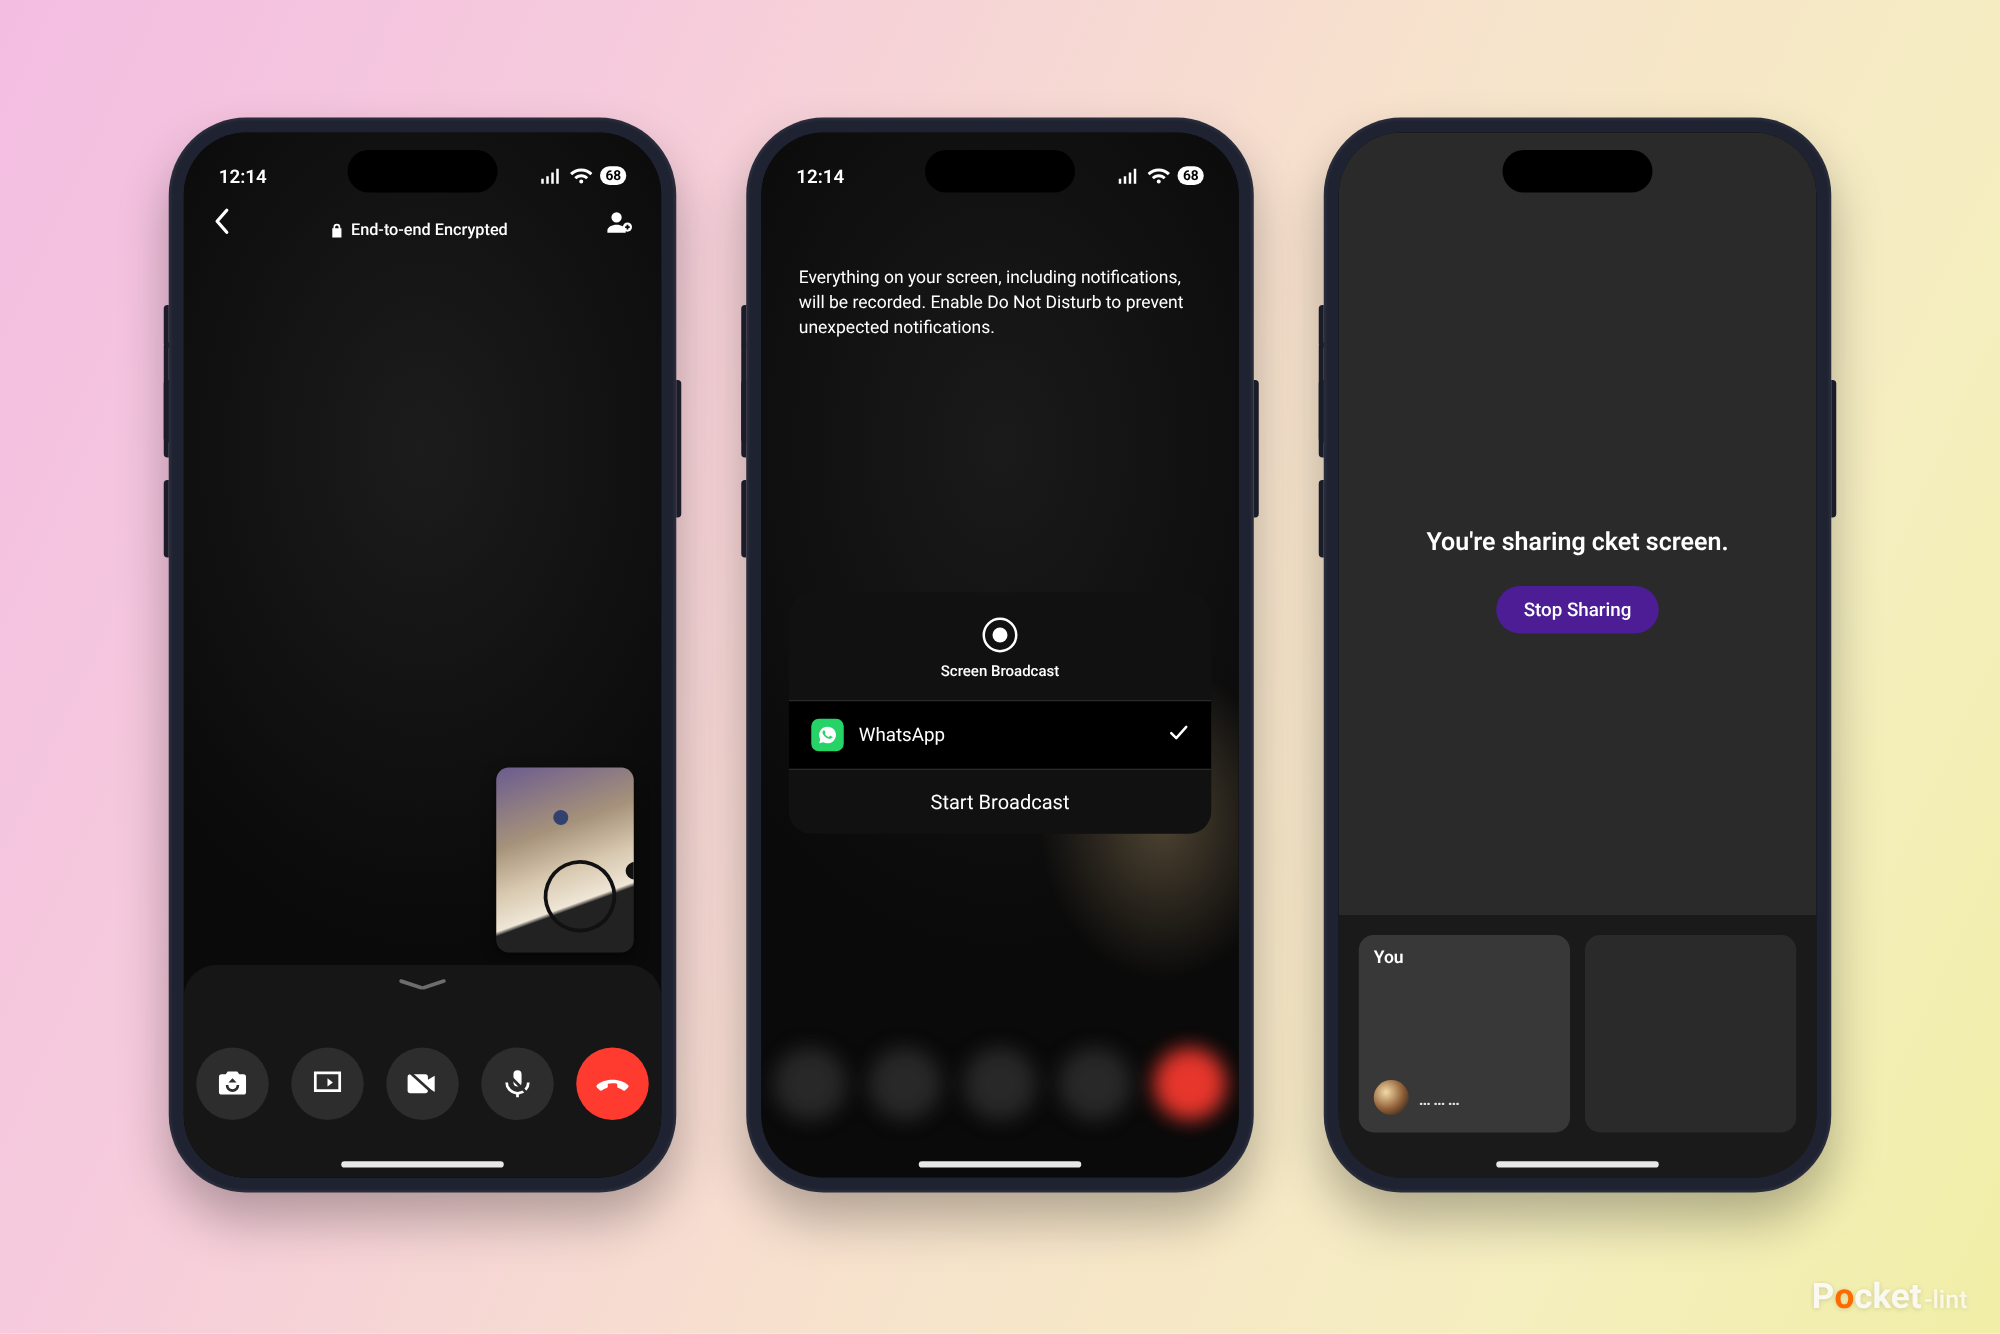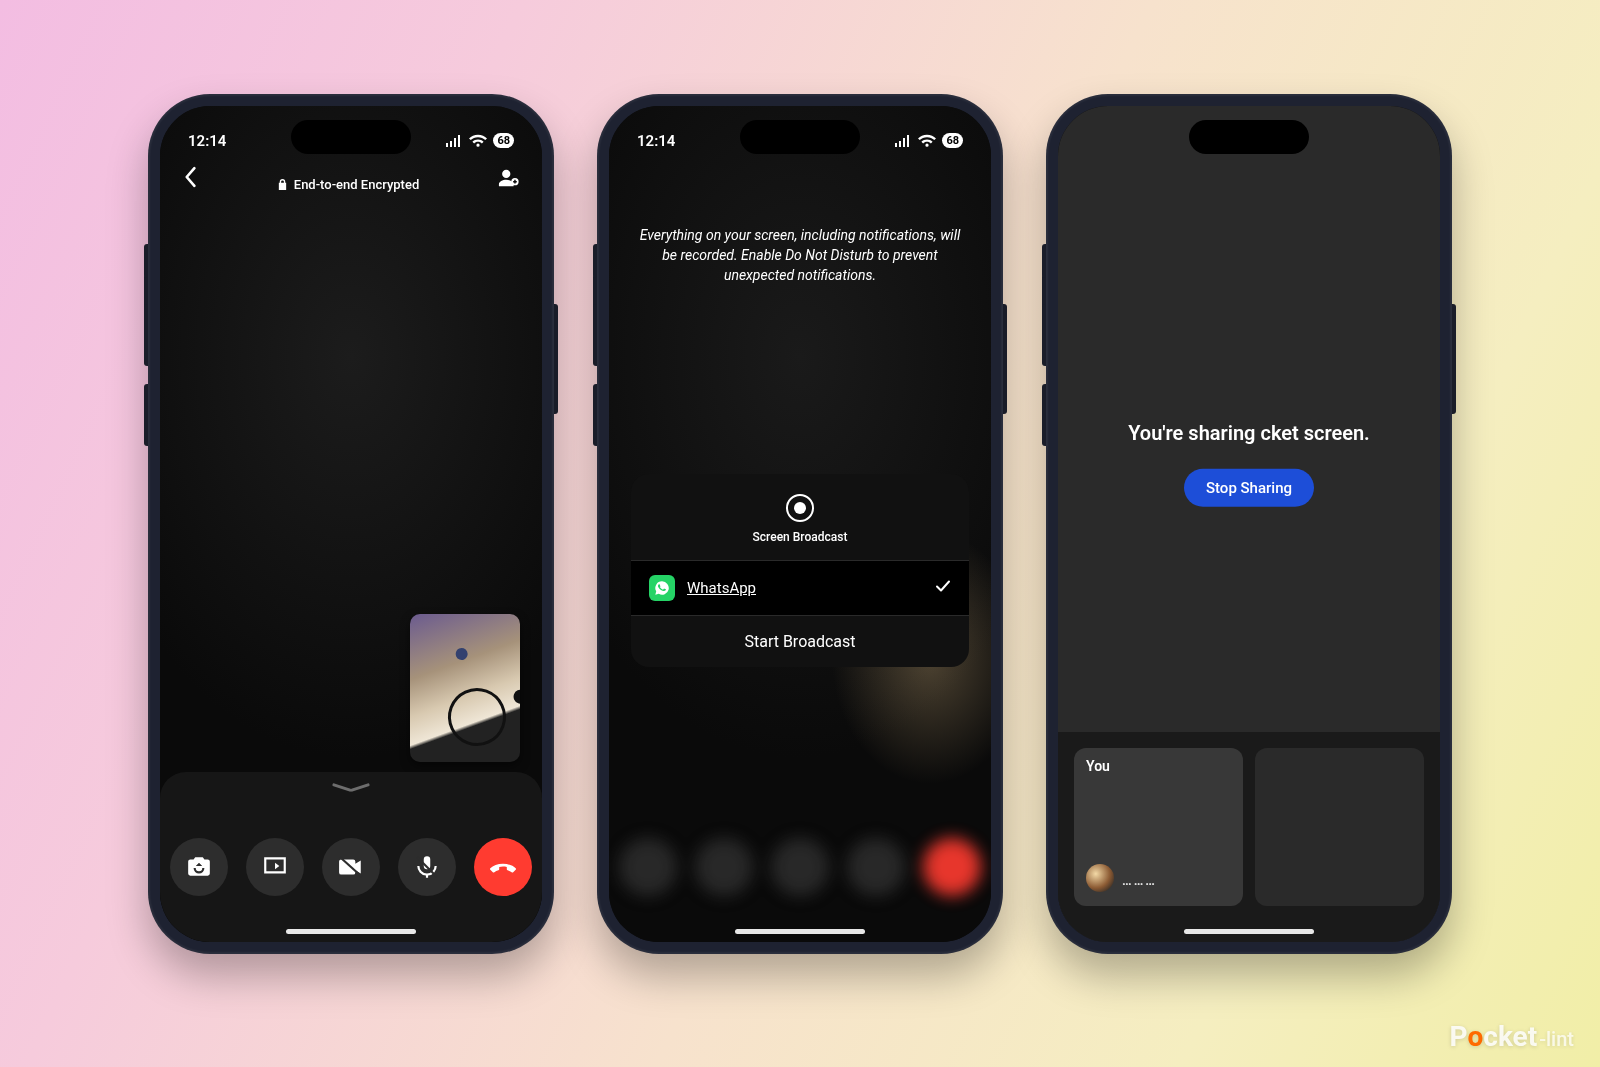"12:14" .stage { gap: 43px -> 56px }
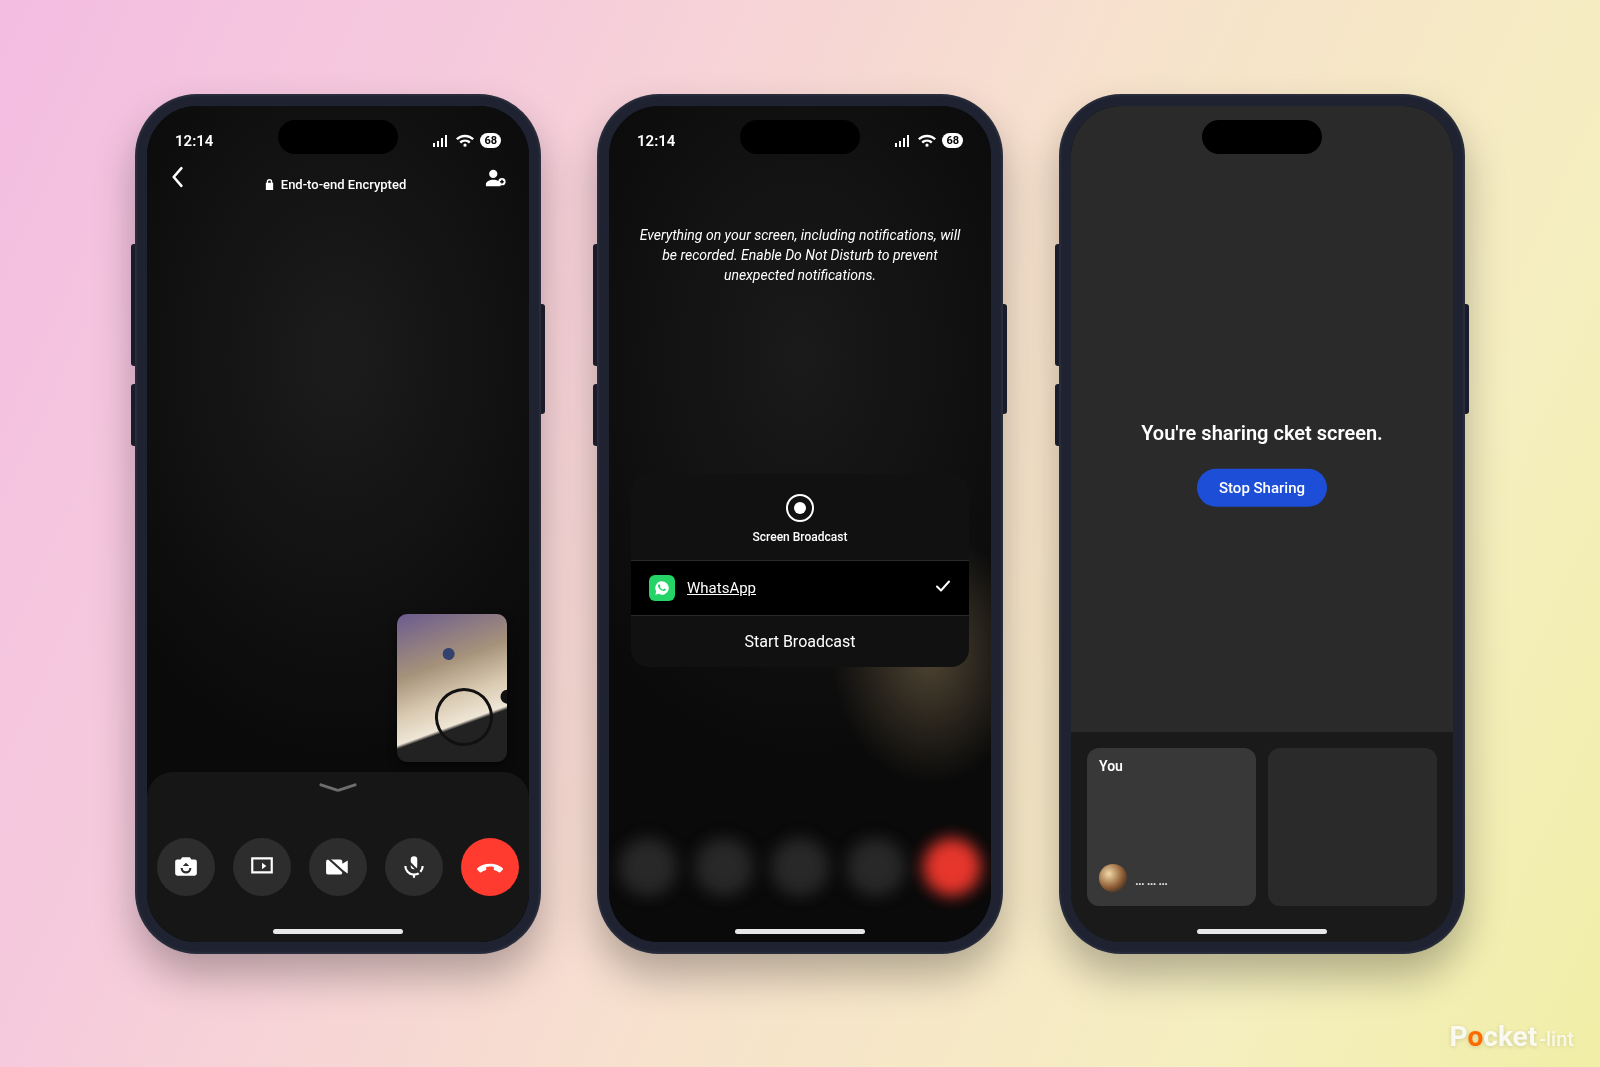"Everything on your screen, including" .p2-warn { font-style: italic -> none; text-align: center -> none; top: 119px -> 106px }
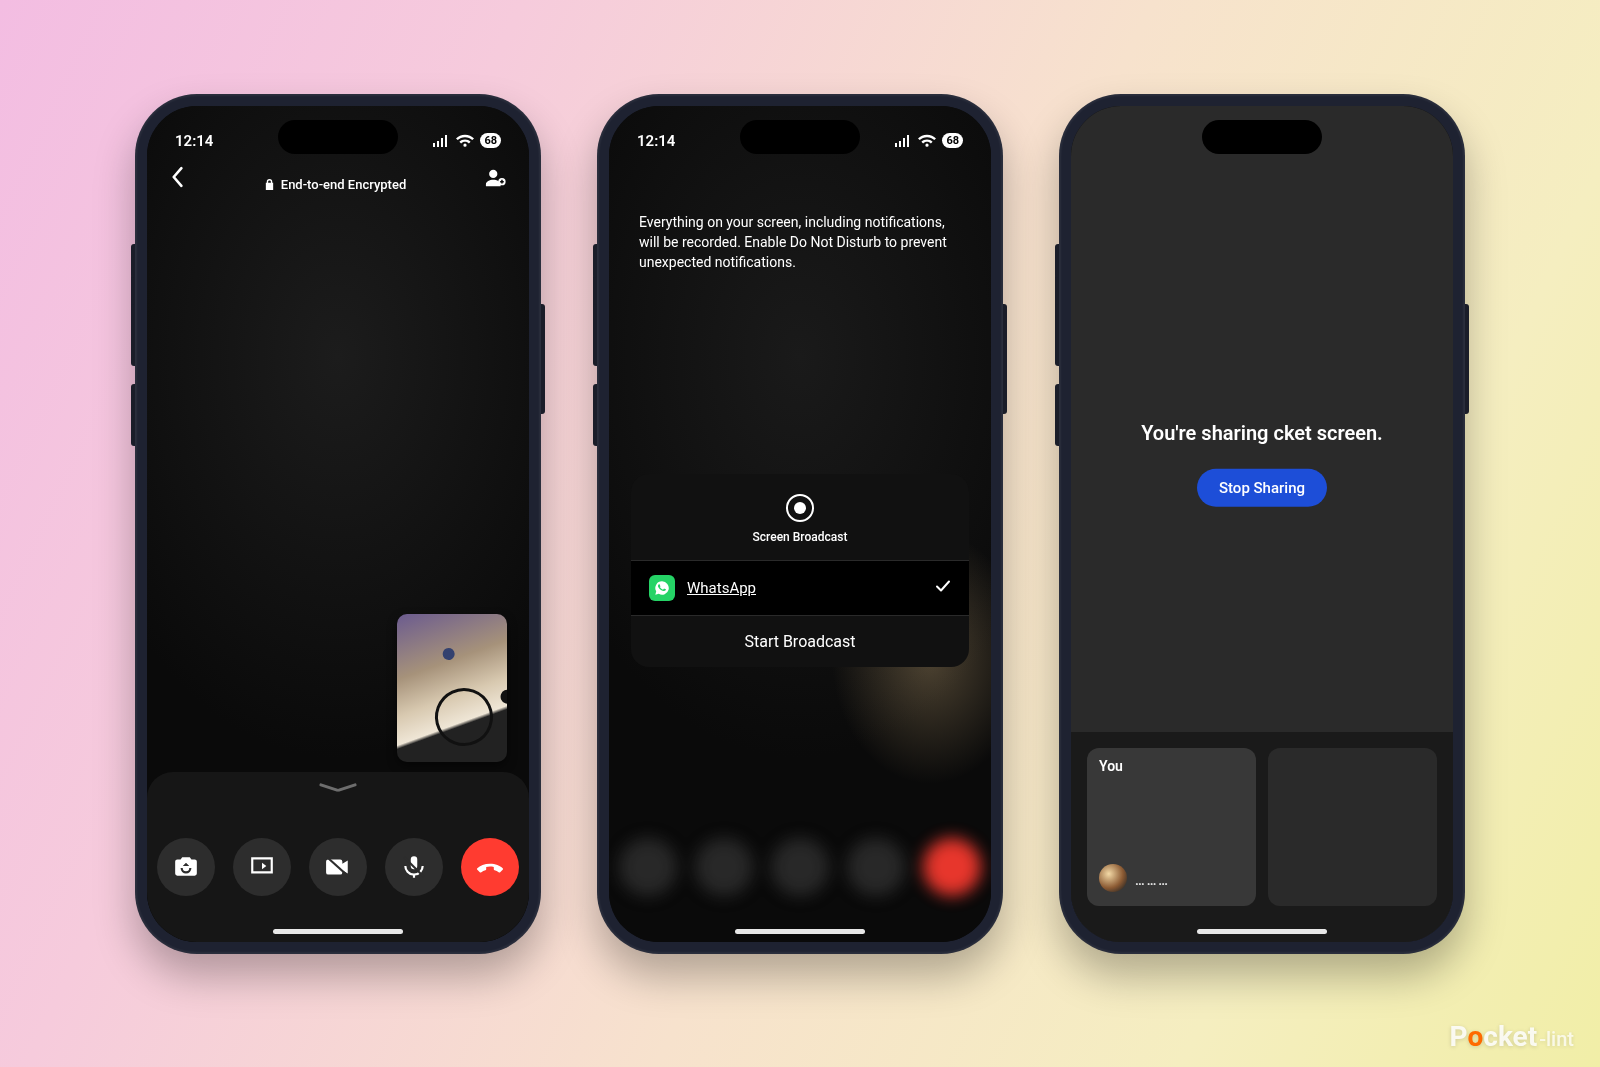"Stop Sharing" .p3-stop { background: #1d4ed8 -> #4c1d95 }
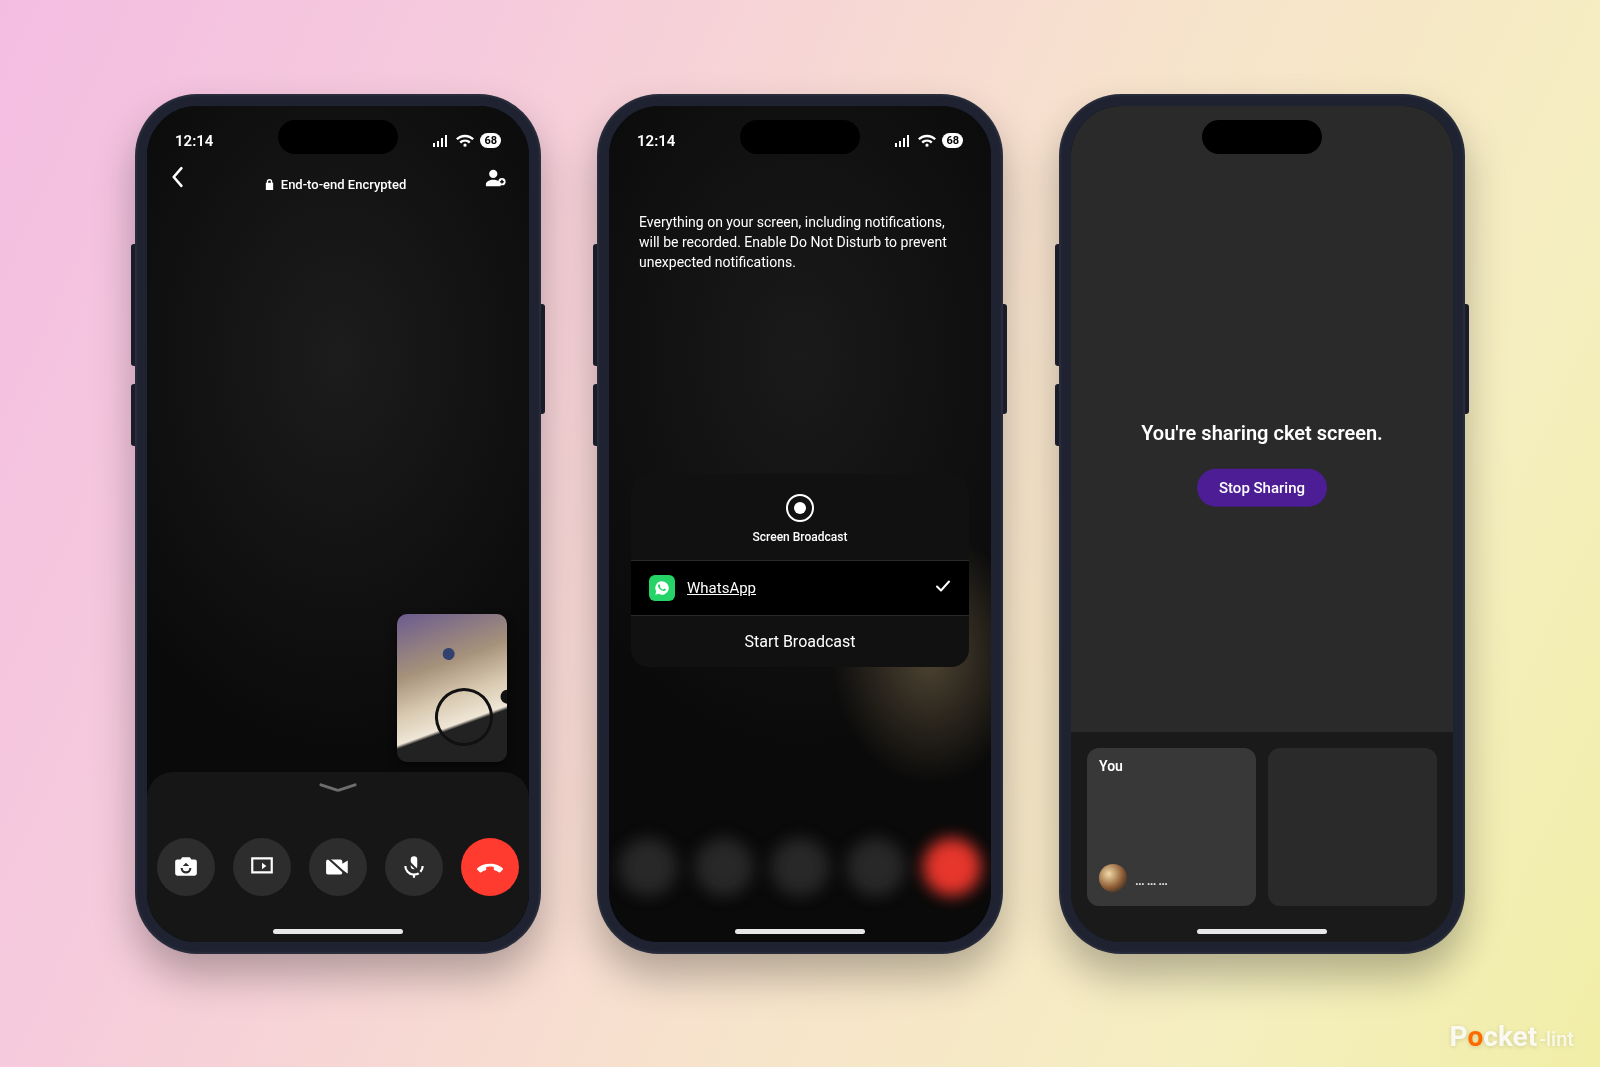"WhatsApp" .p2-row { text-decoration: underline -> none }
